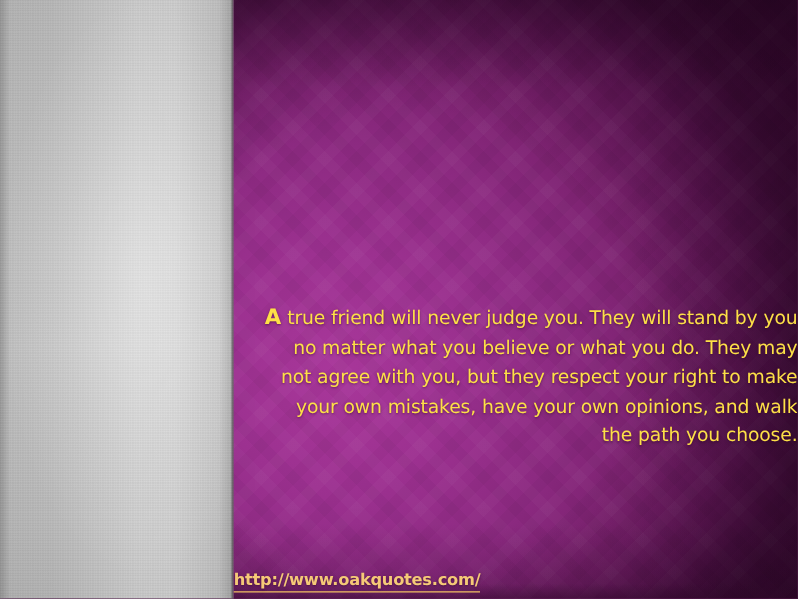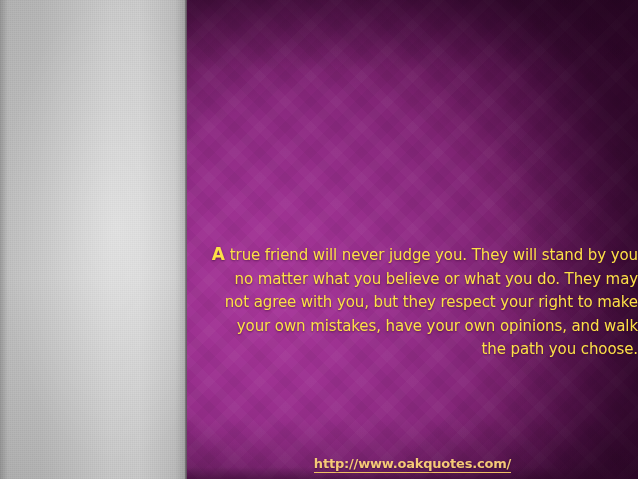"http://www.oakquotes.com/" #url-row { text-align: center -> left }
